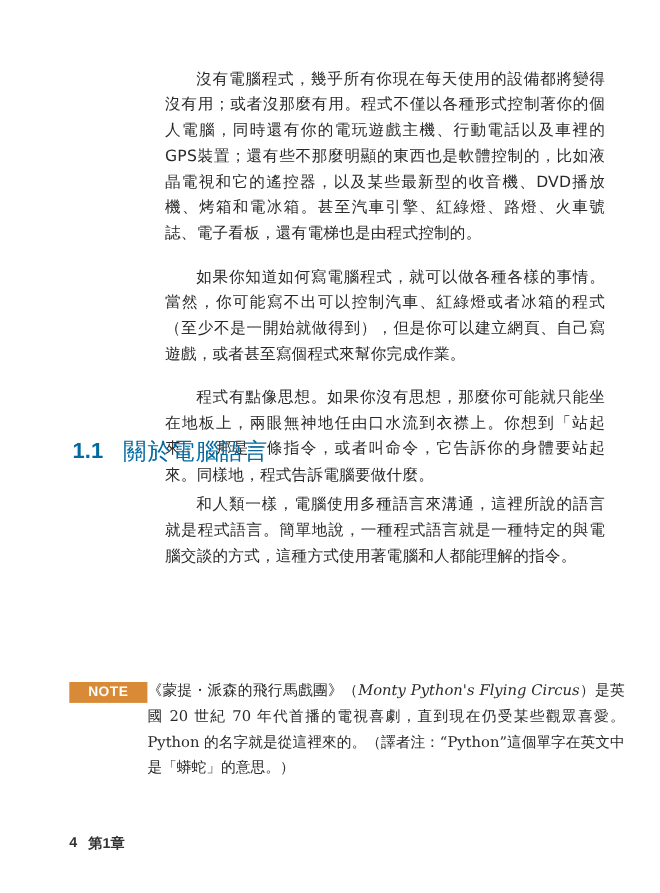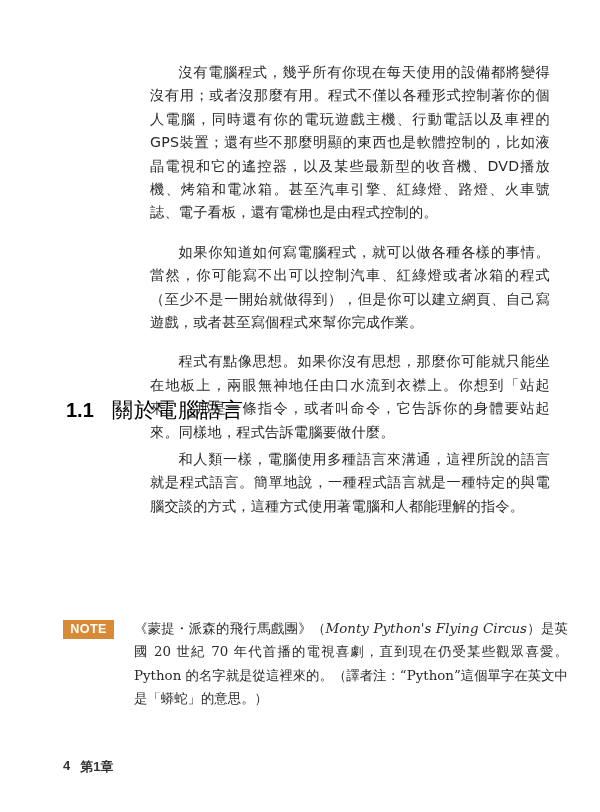"1.1" .heading { color: #000000 -> #0369a1 }
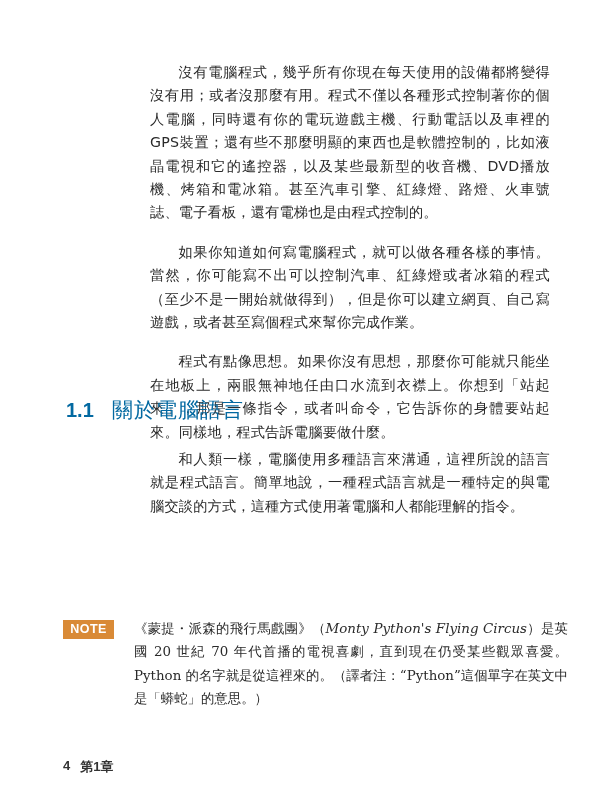"NOTE" .note-badge { width: 51px -> 71px }
